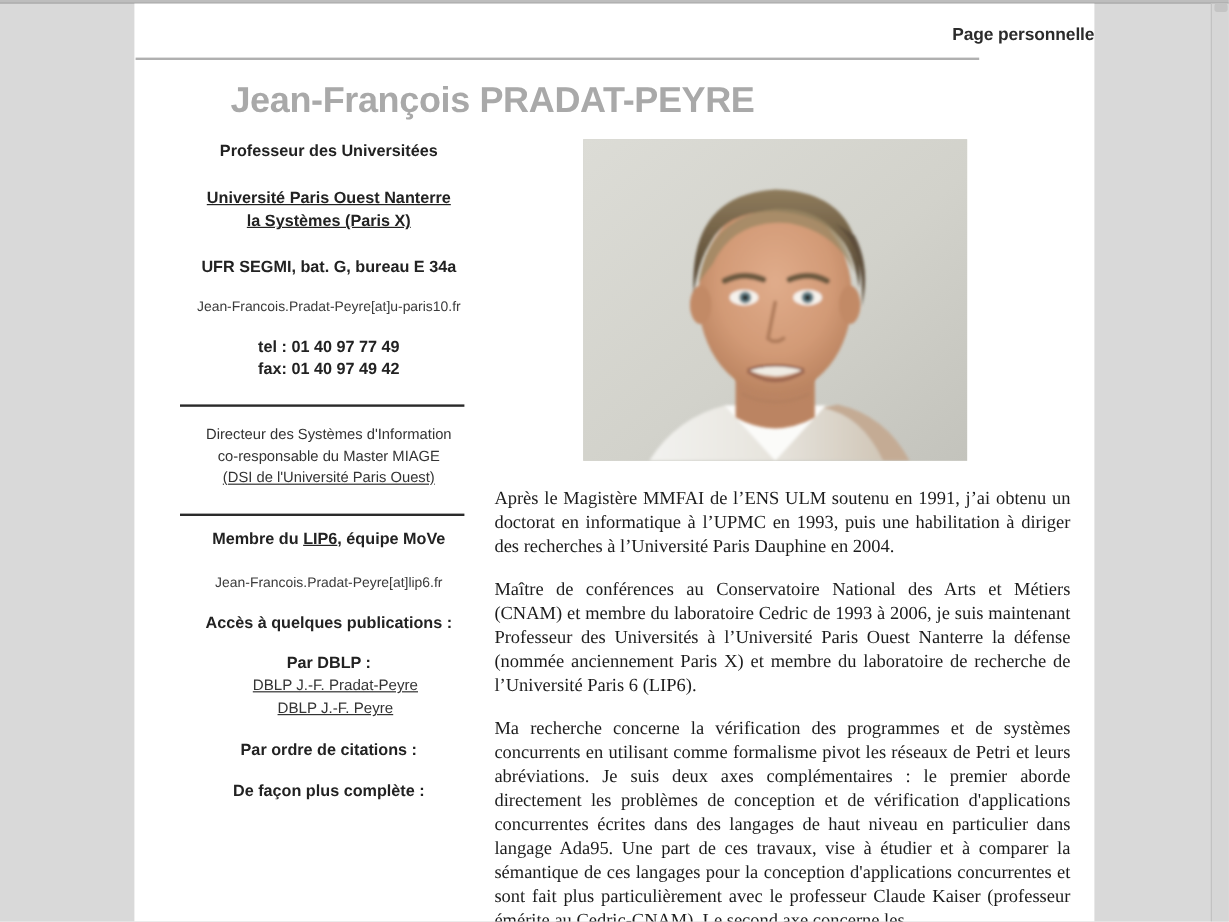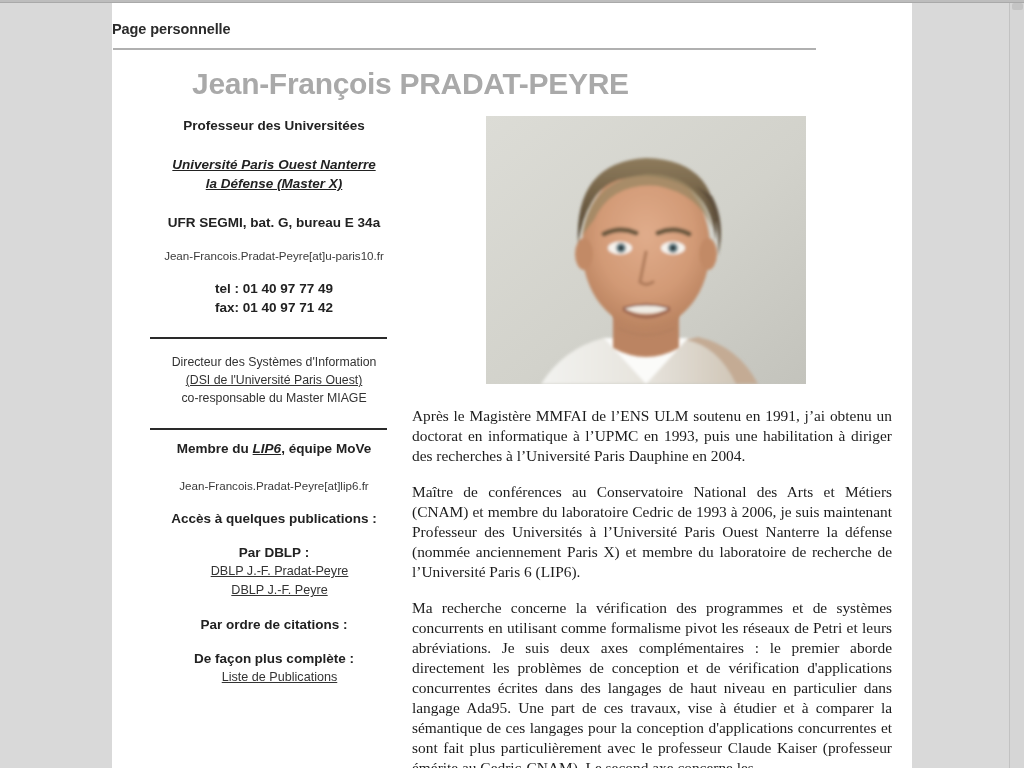"Page personnelle" #page-header { text-align: left -> right }
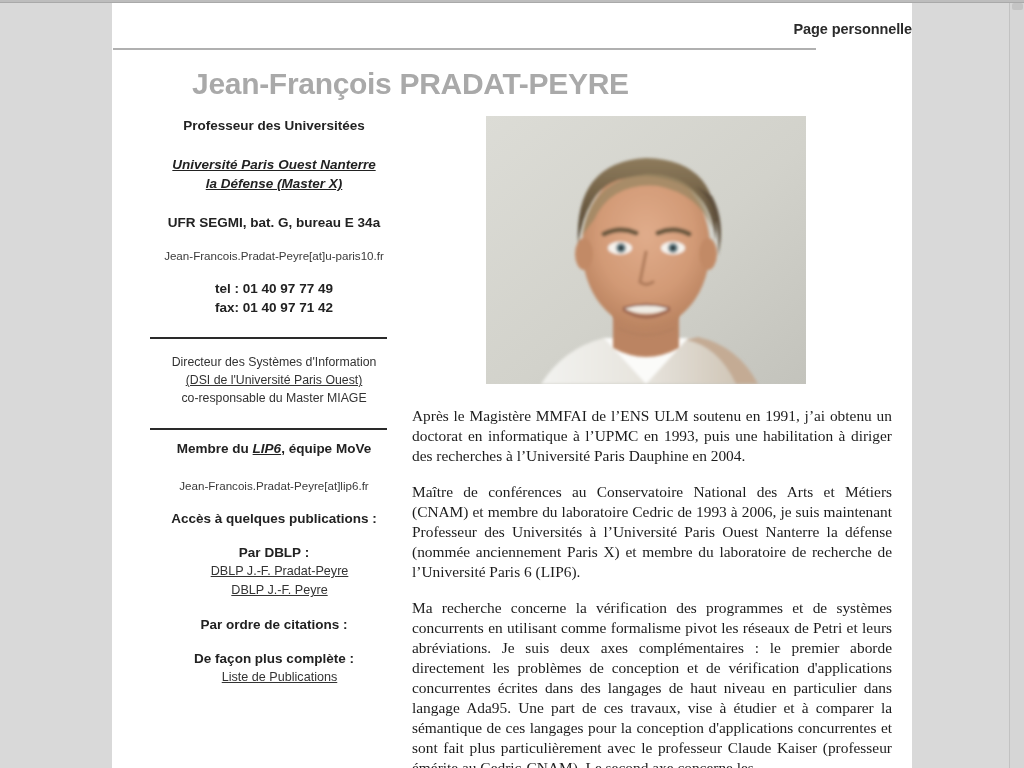"Université Paris Ouest Nanterre" .sb-link { font-style: italic -> none }
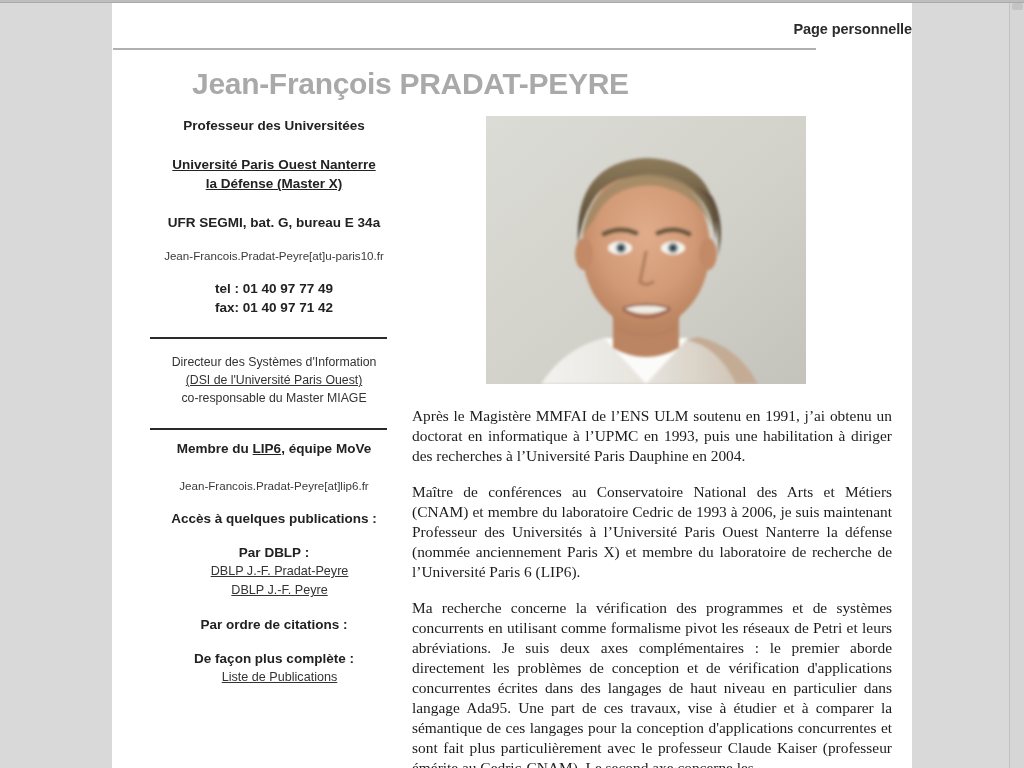"la Défense (Master X)" span.sb-link { text: Défense (Master -> Systèmes (Paris }
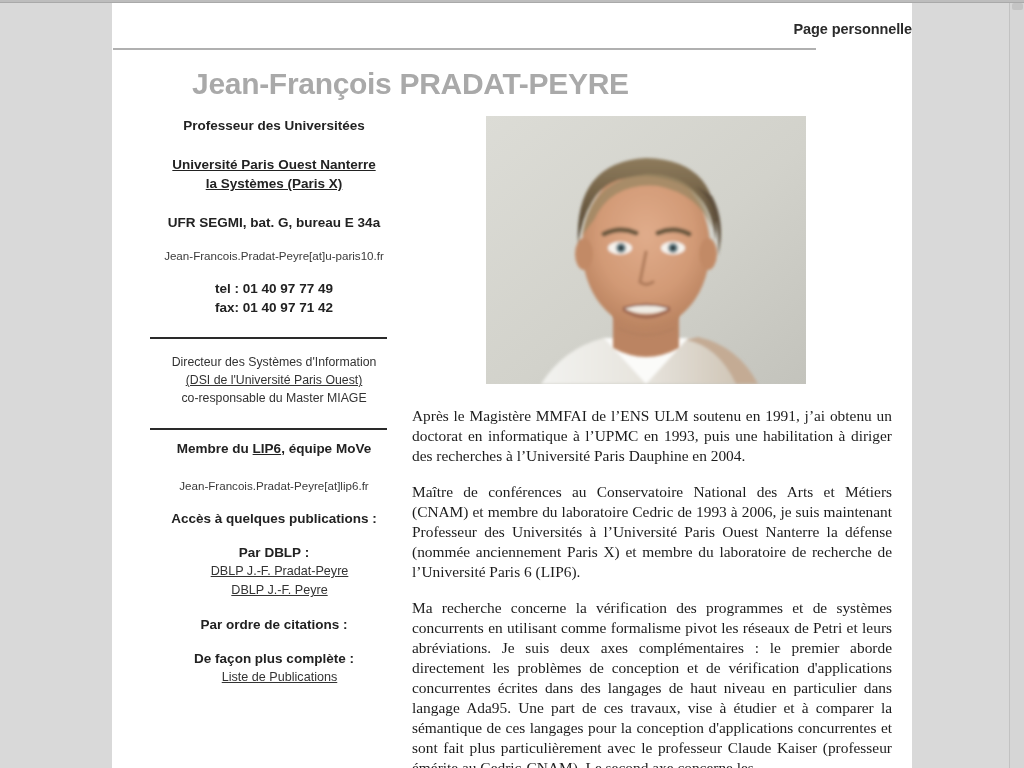"fax: 01 40 97 71" div.sb-strong { text: 71 -> 49 }
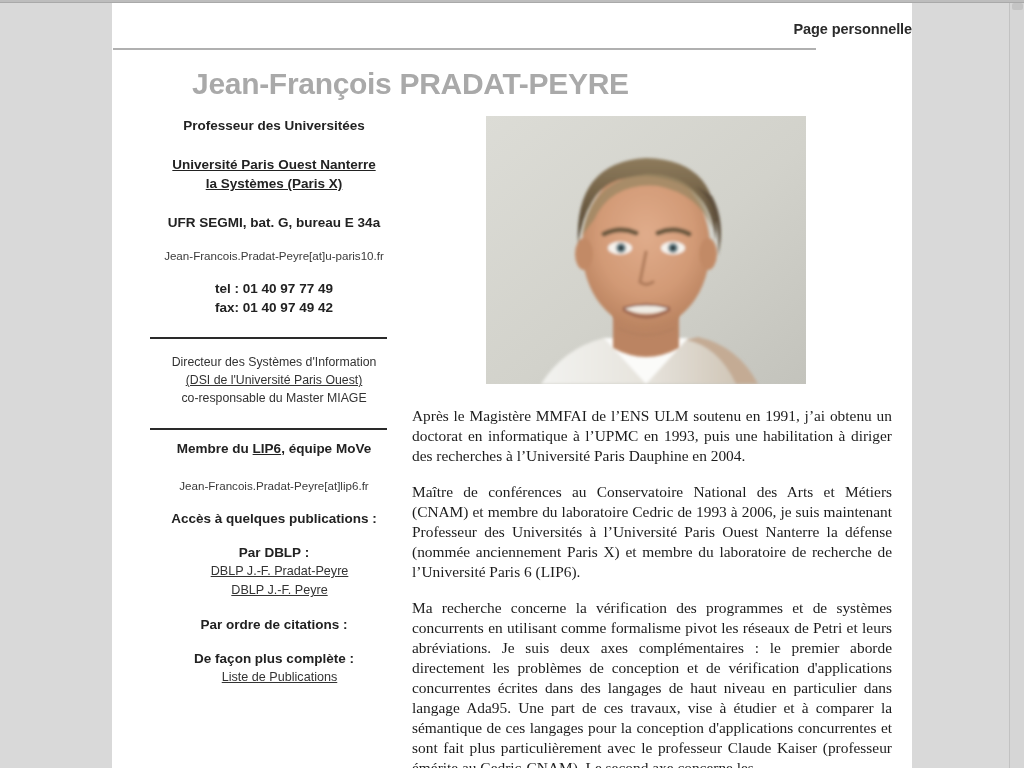"(DSI de l'Université Paris Ouest)" div.sb-plain { order: before "co-responsable du Master MIAGE" -> after "co-responsable du Master MIAGE" }
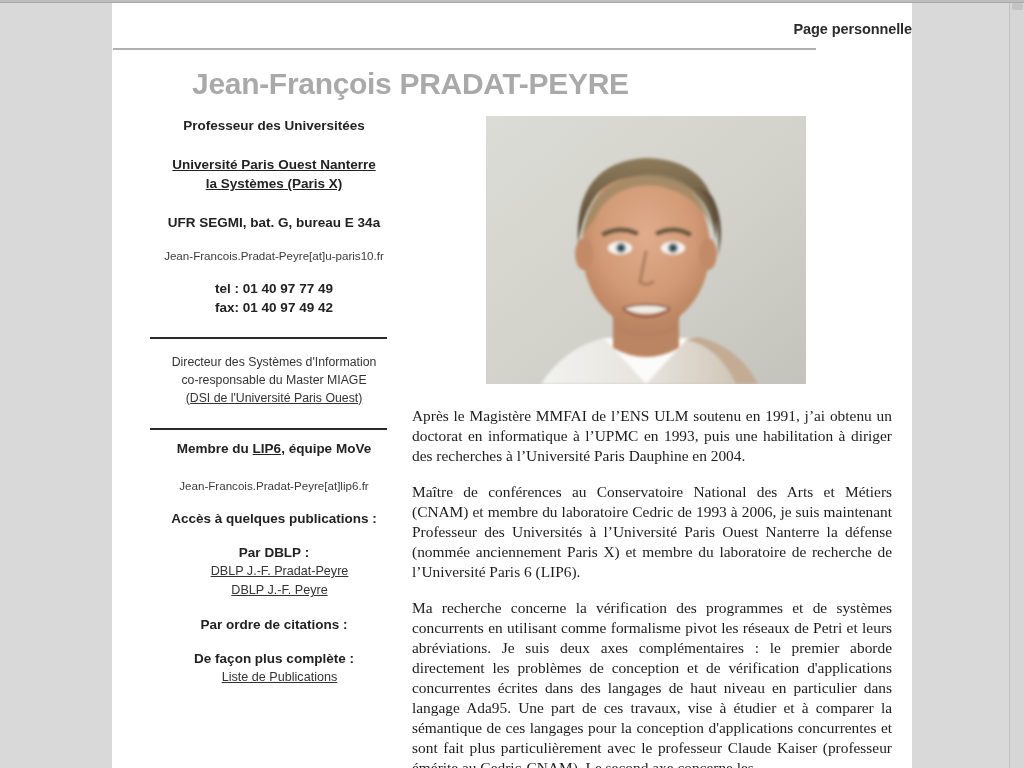"Liste de Publications" a.sb-sublink { html: <a>Liste de Publications</a> -> none }
